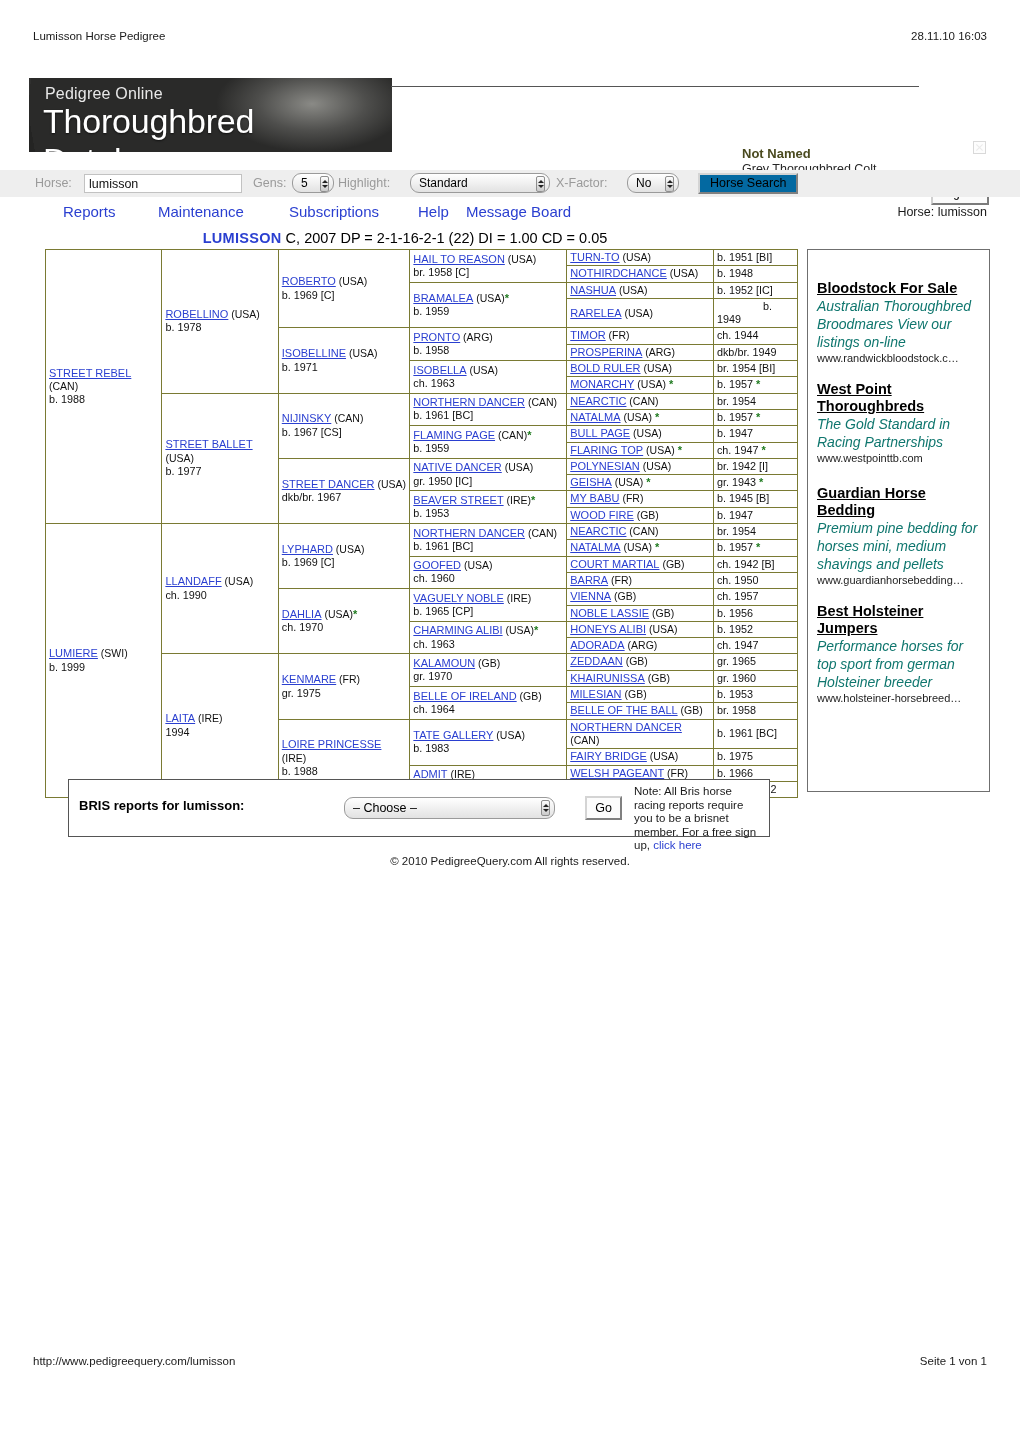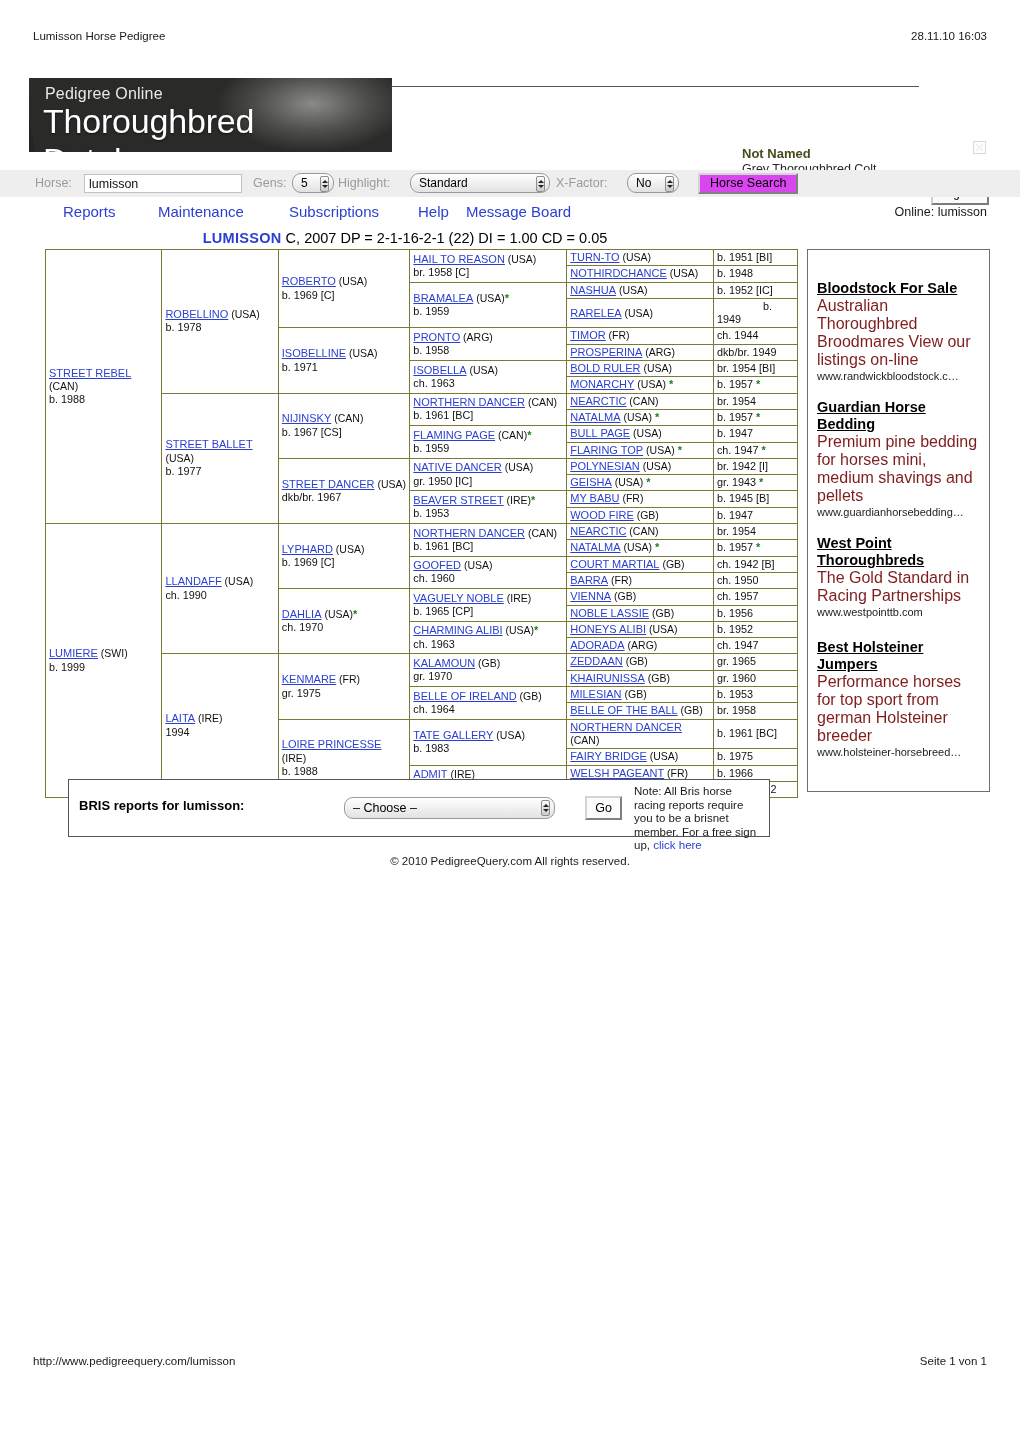"Horse Search" .search-btn { background: #d946ef -> #0369a1 }
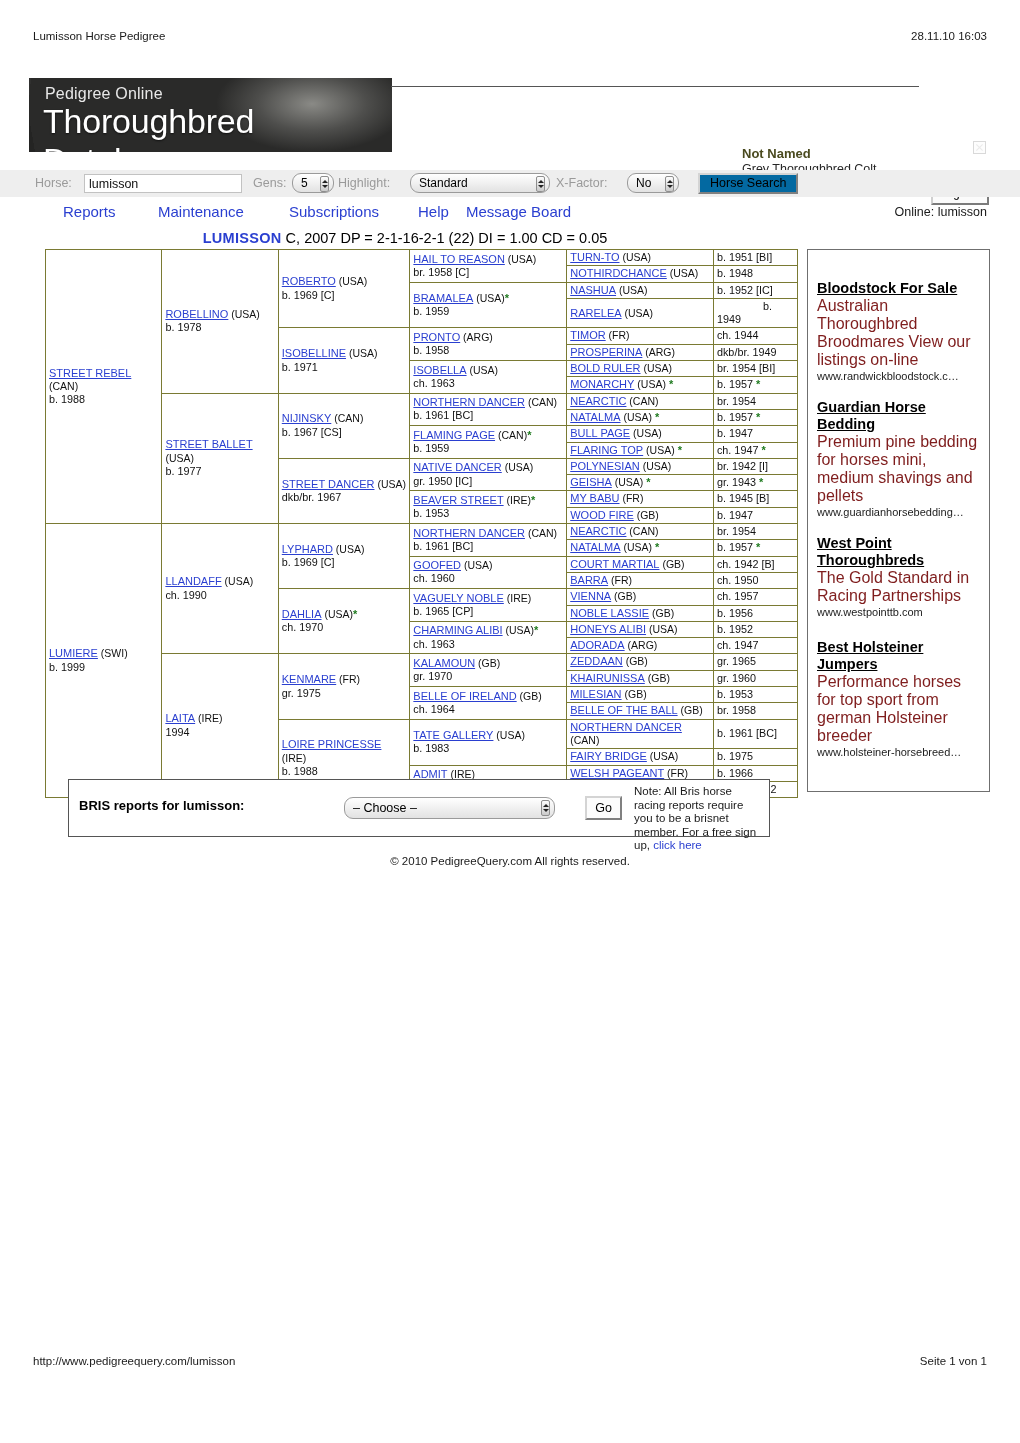"Online: lumisson" span.horse-label { text: Online -> Horse }
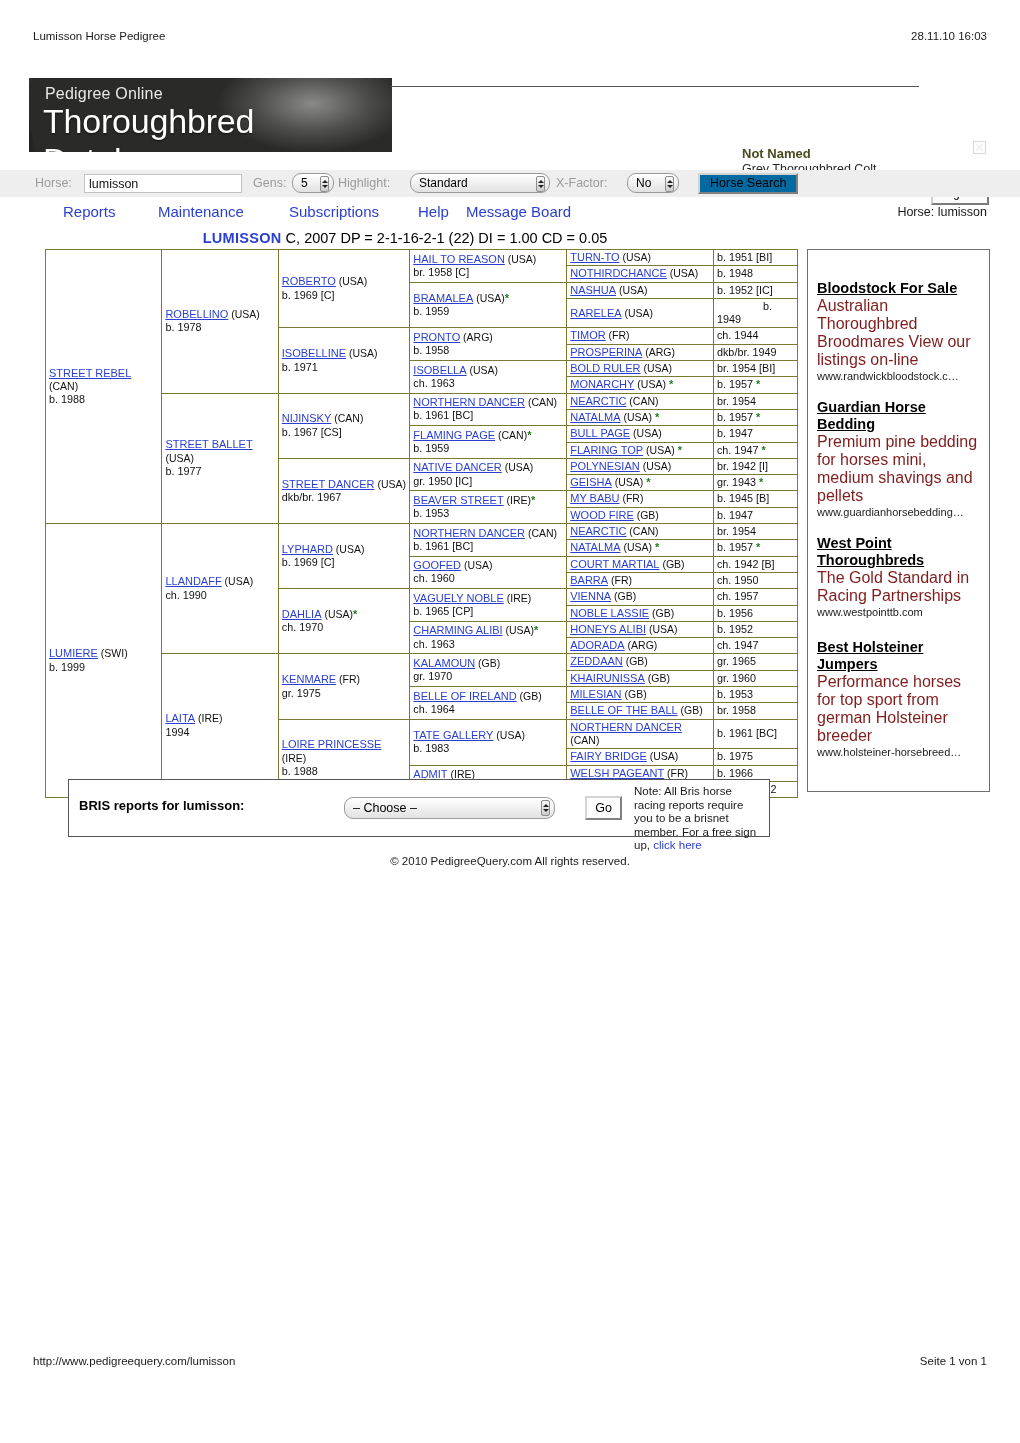"Australian Thoroughbred Broodmares View" .ad .ad-body { color: #7f1d1d -> #0f766e; font-size: 16px -> 14px; font-style: none -> italic }
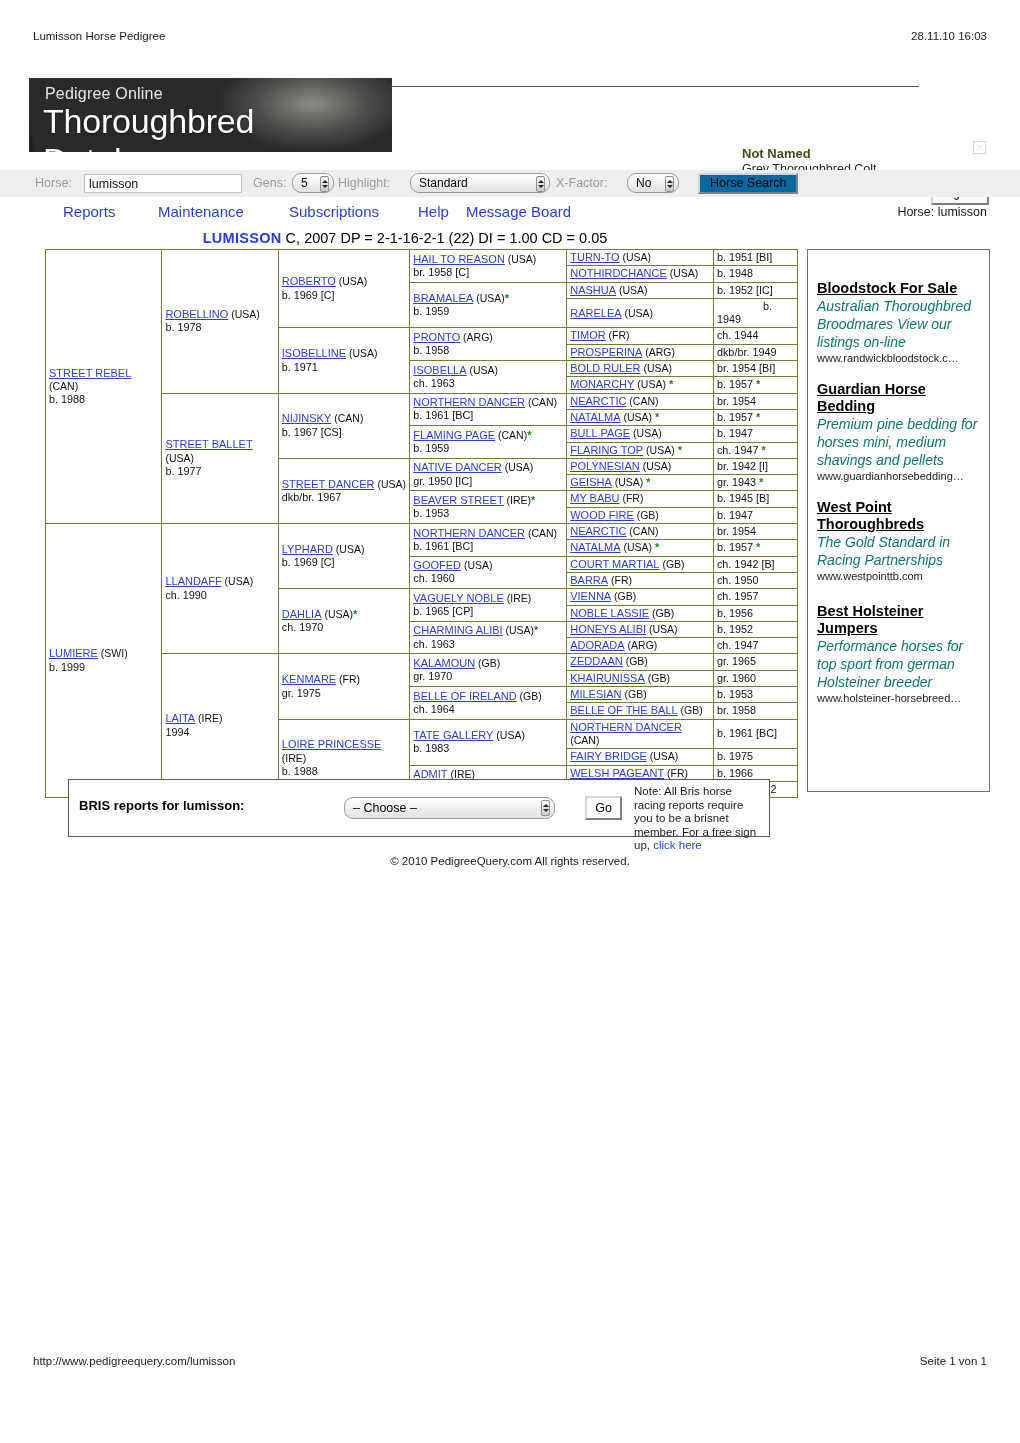"Guardian Horse Bedding" div.ad { order: before "West Point Thoroughbreds" -> after "West Point Thoroughbreds" }
